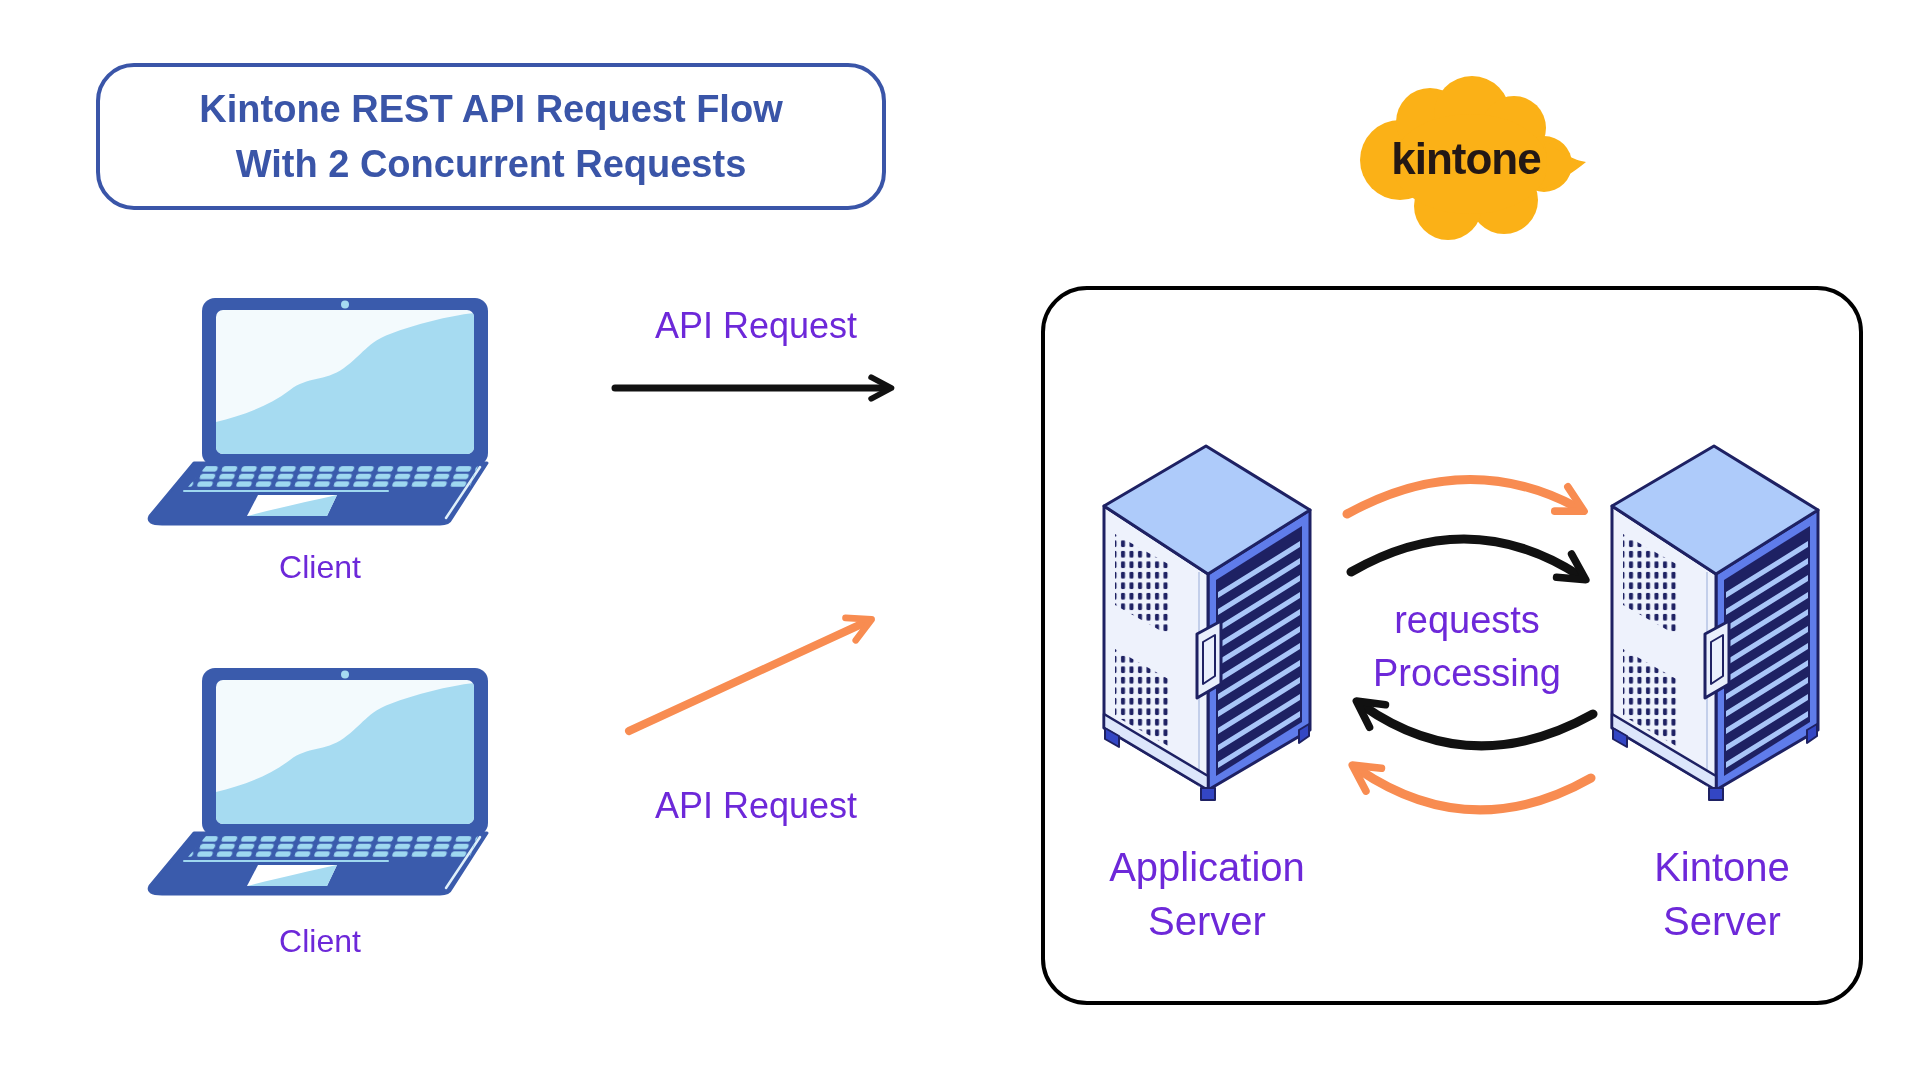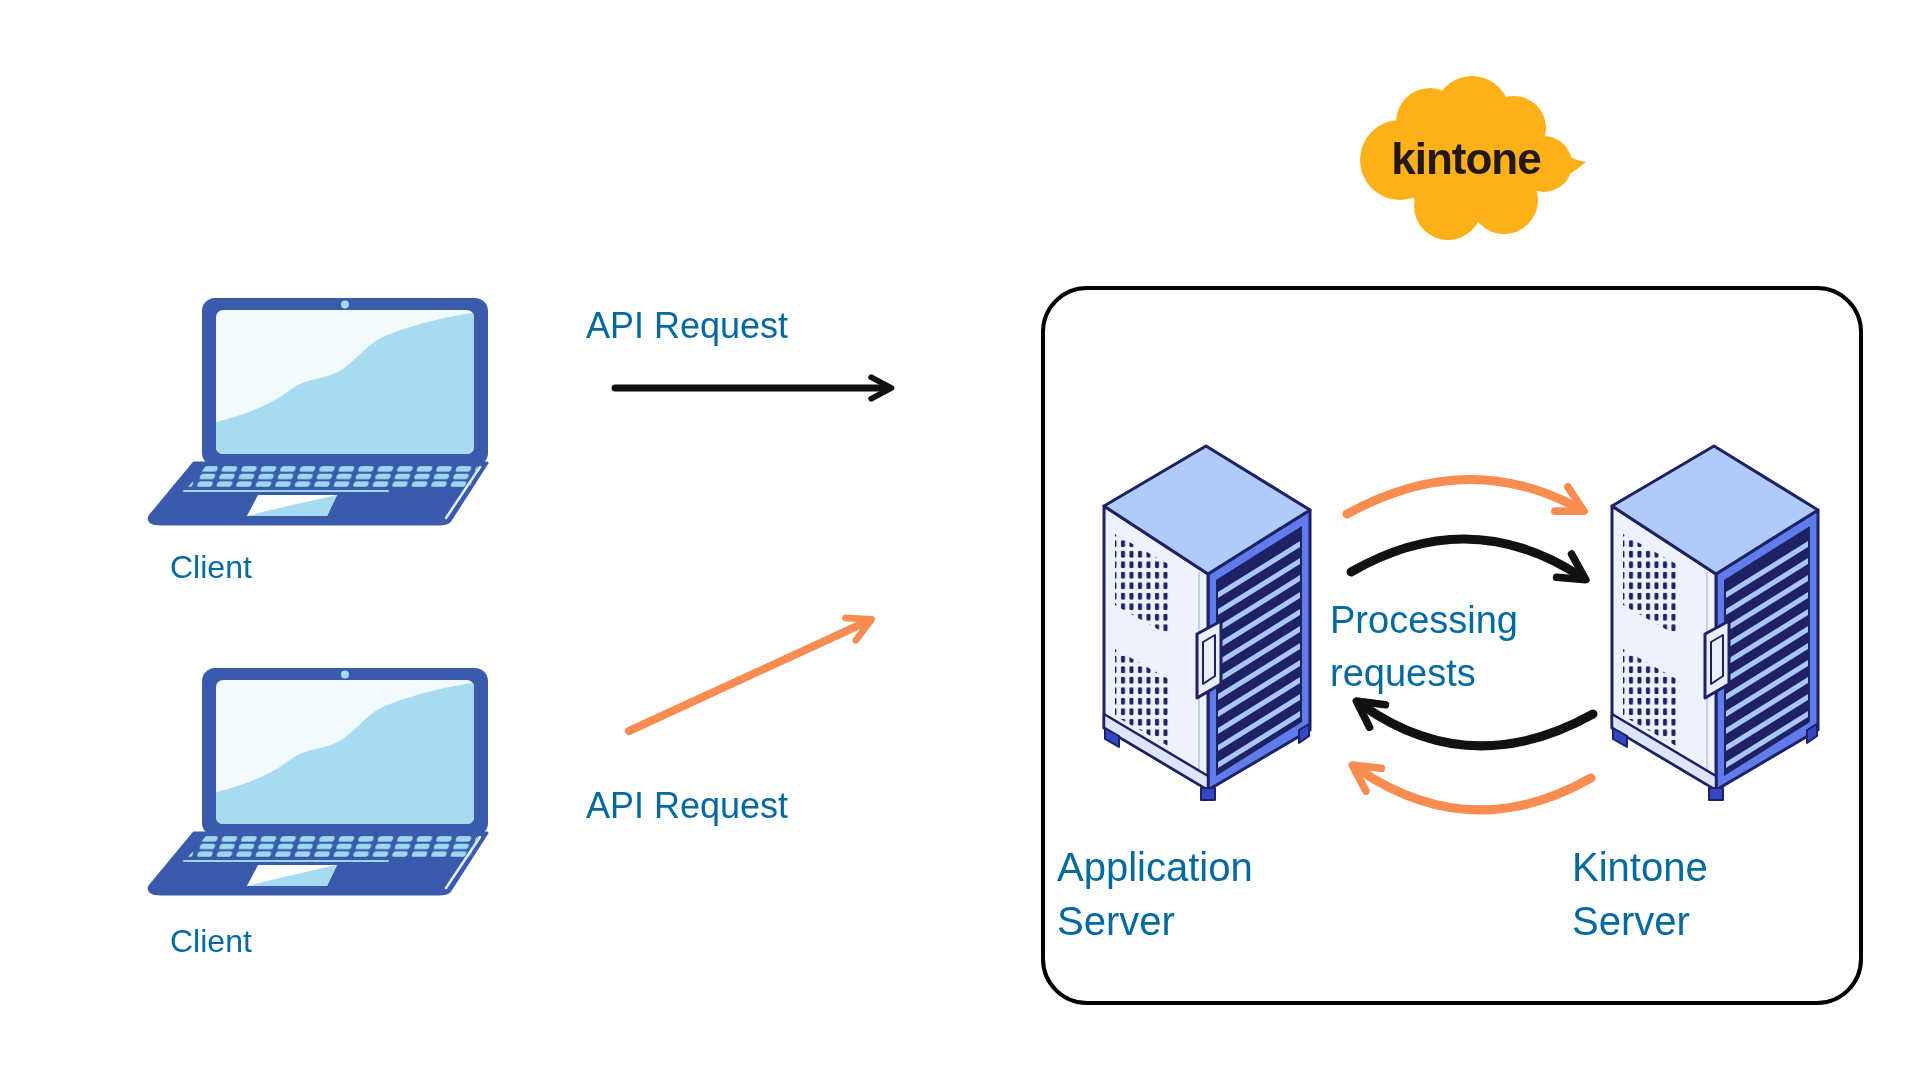"Kintone REST API Request Flow" div.title-box { html: none -> <div> <span>Kintone REST API Request Flow</span> <span>With 2 Concurrent Requests</span> </div> }
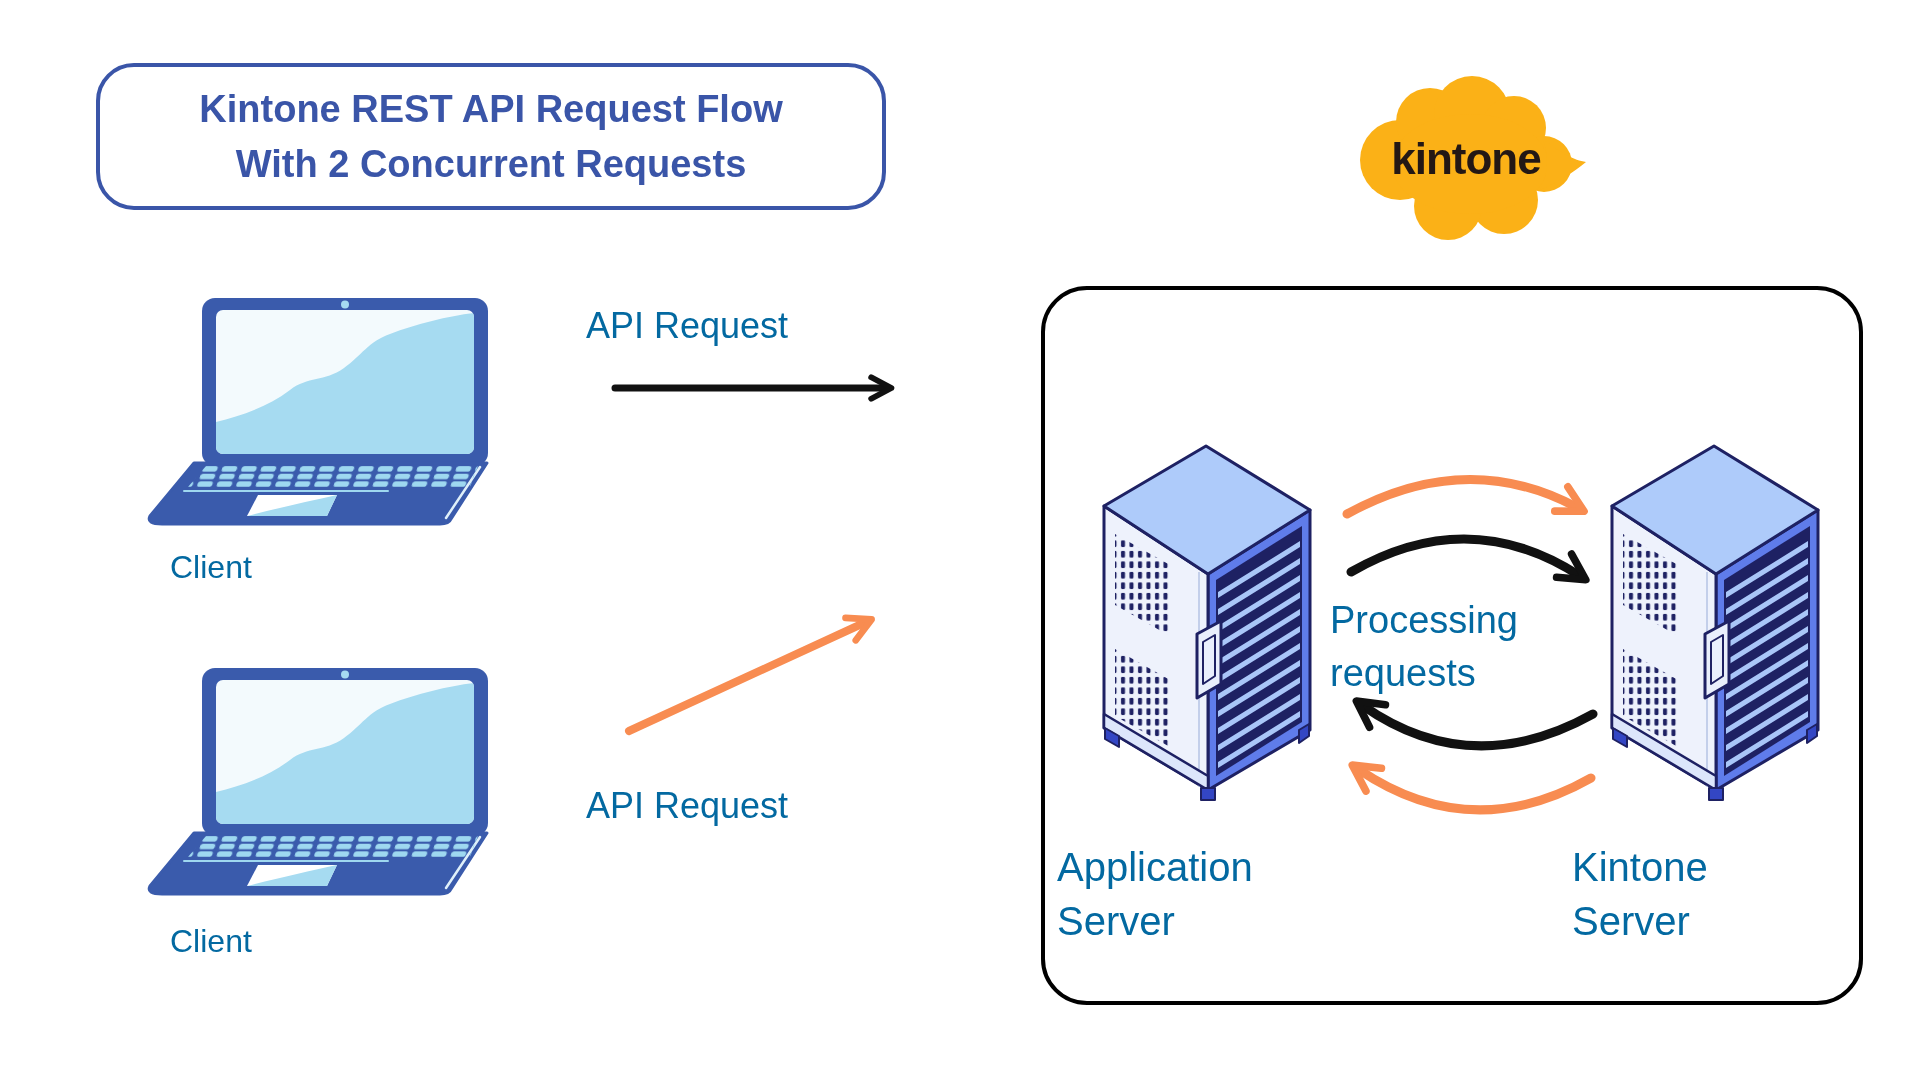"API Request" .lbl { color: #0369a1 -> #6d28d9; text-align: left -> center }
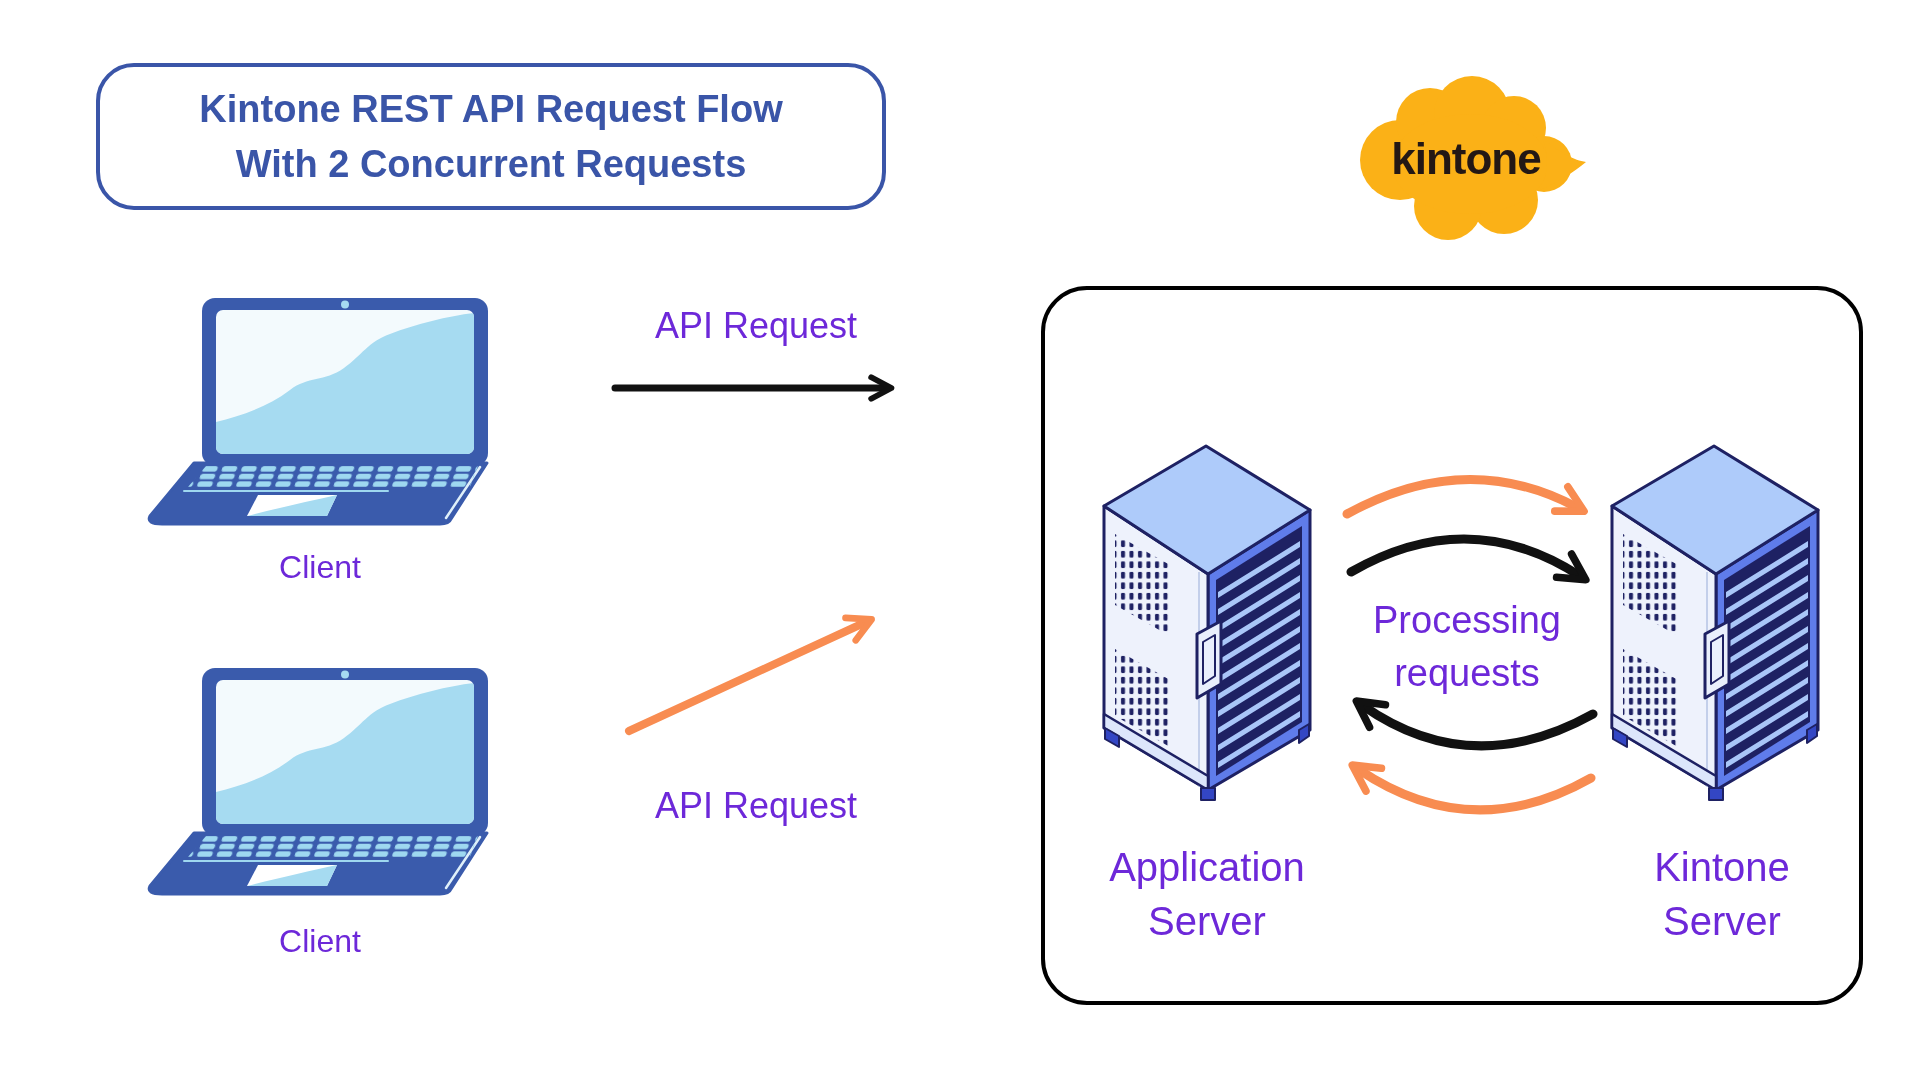"Processing" span { order: before "requests" -> after "requests" }
